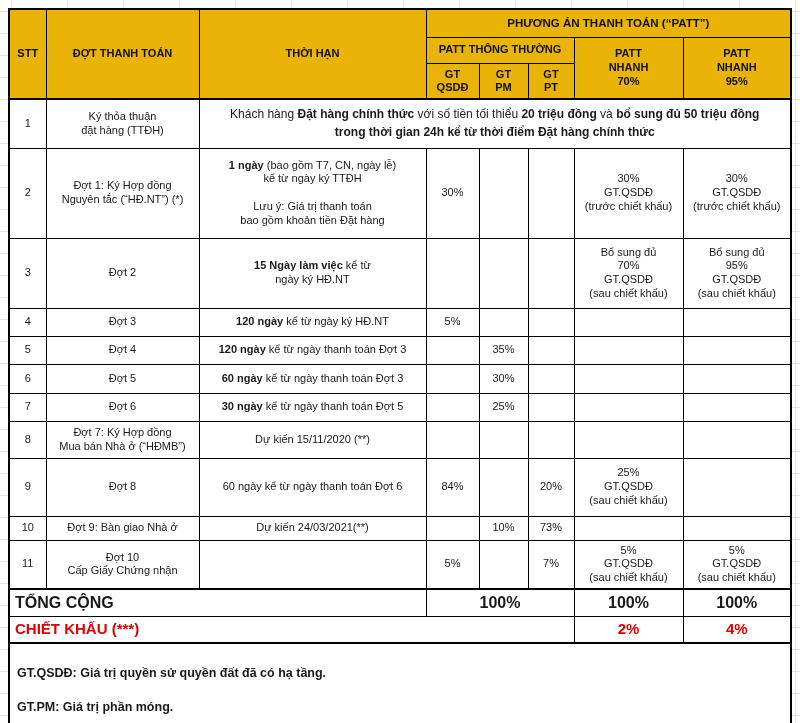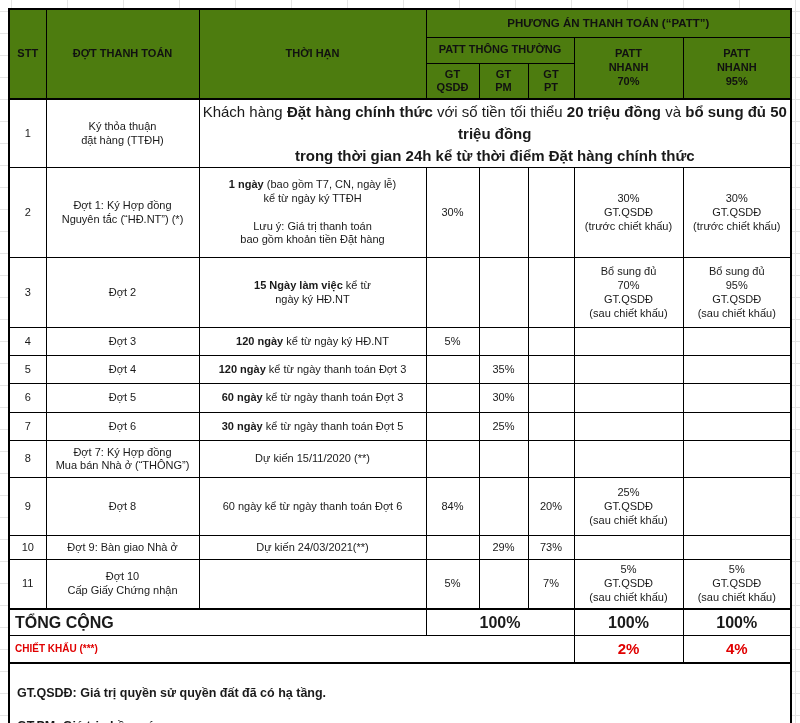"PHƯƠNG ÁN THANH TOÁN (“PATT”)" thead th { background: #4d7c0f -> #eab308 }
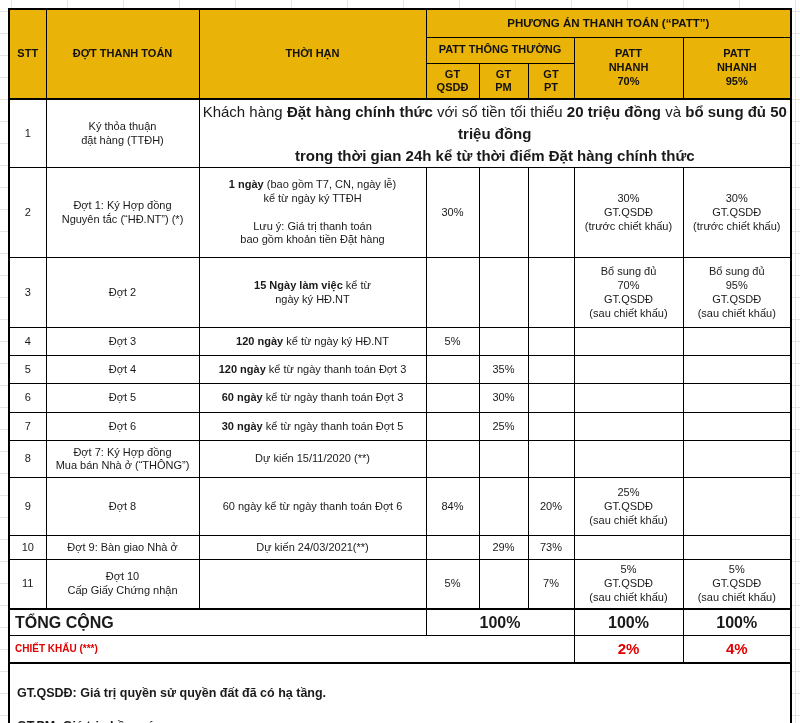"Khách hàng Đặt hàng chính" .desc-cell { font-size: 15px -> 12px }
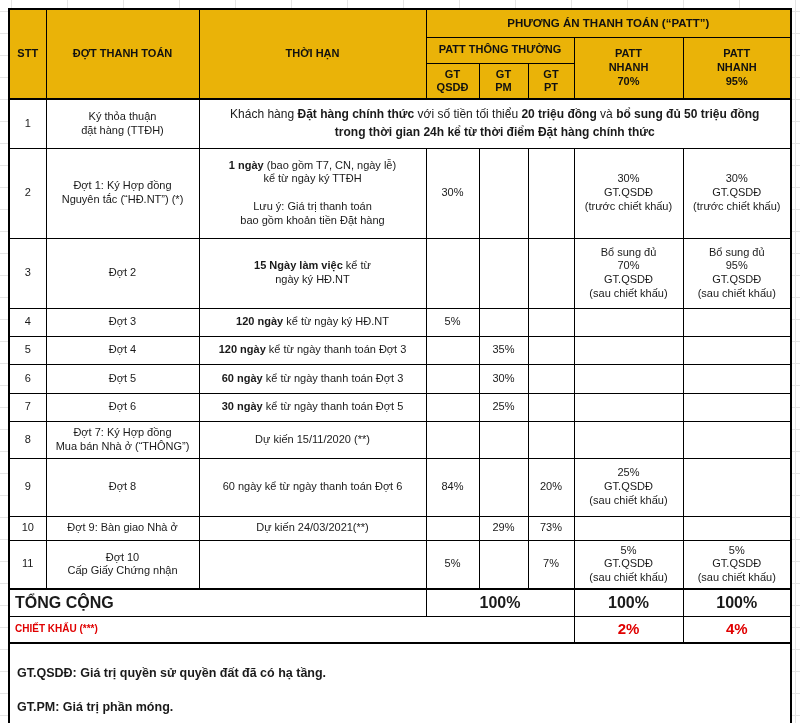"Đợt 7: Ký Hợp đồng" td { text: THÔNG -> HĐMB }
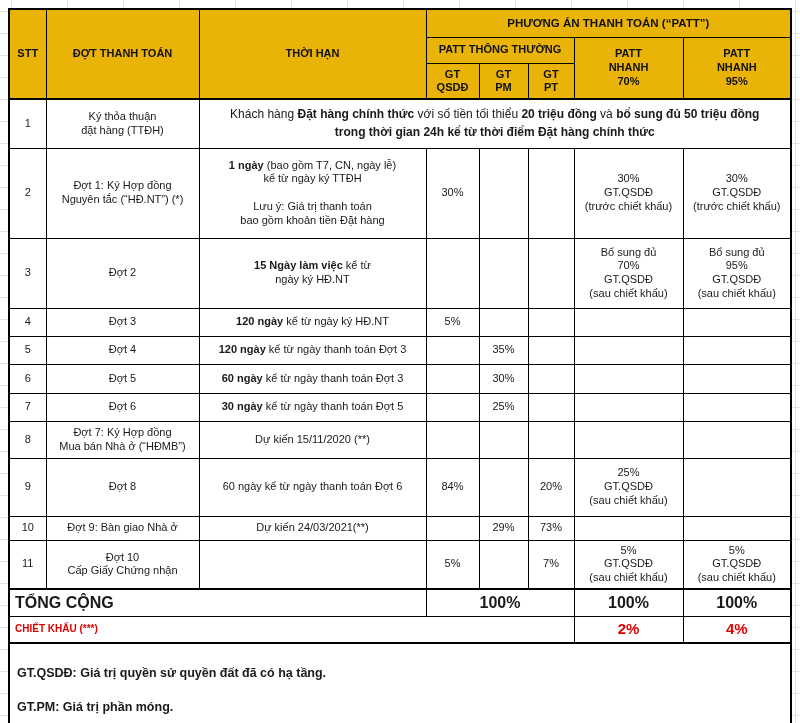"29%" td { text: 29% -> 10% }
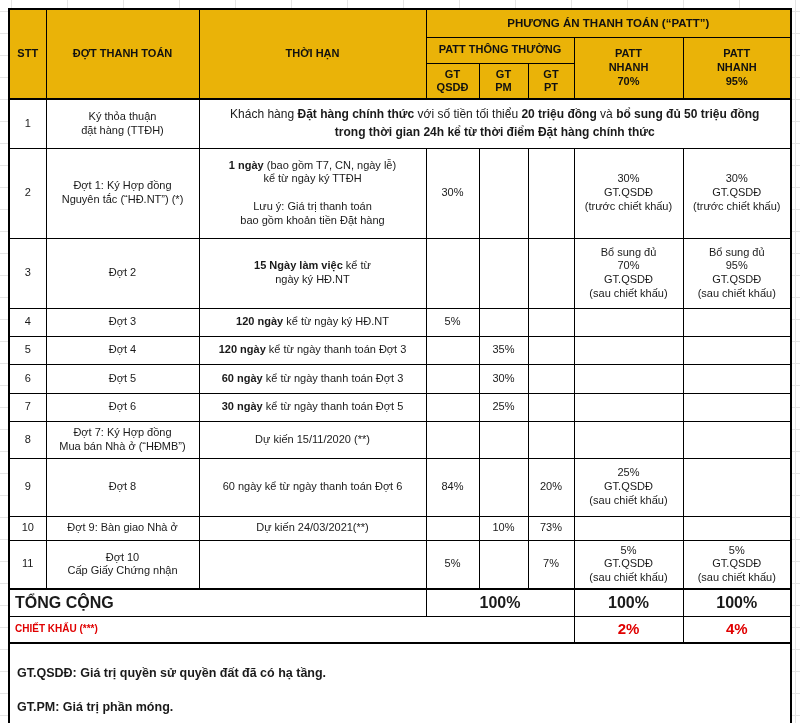"CHIẾT KHẤU (***)" .discount-label { font-size: 10px -> 15px }
